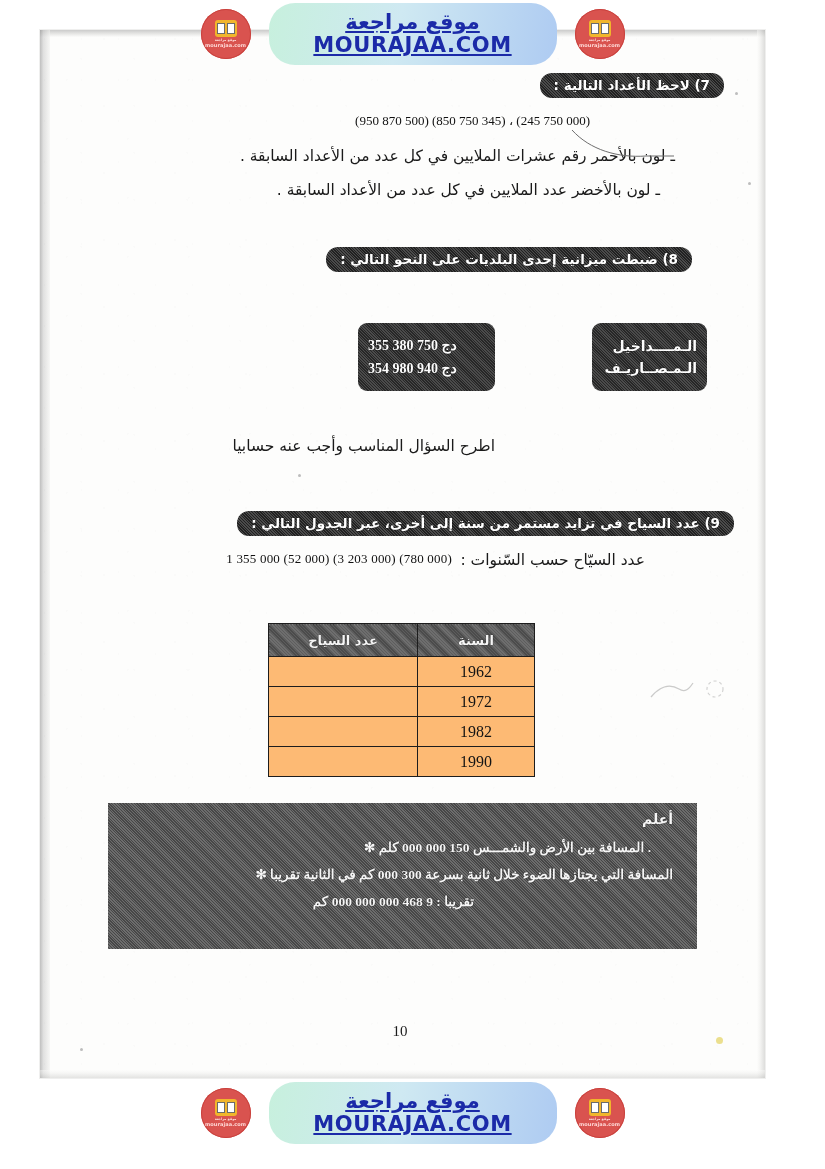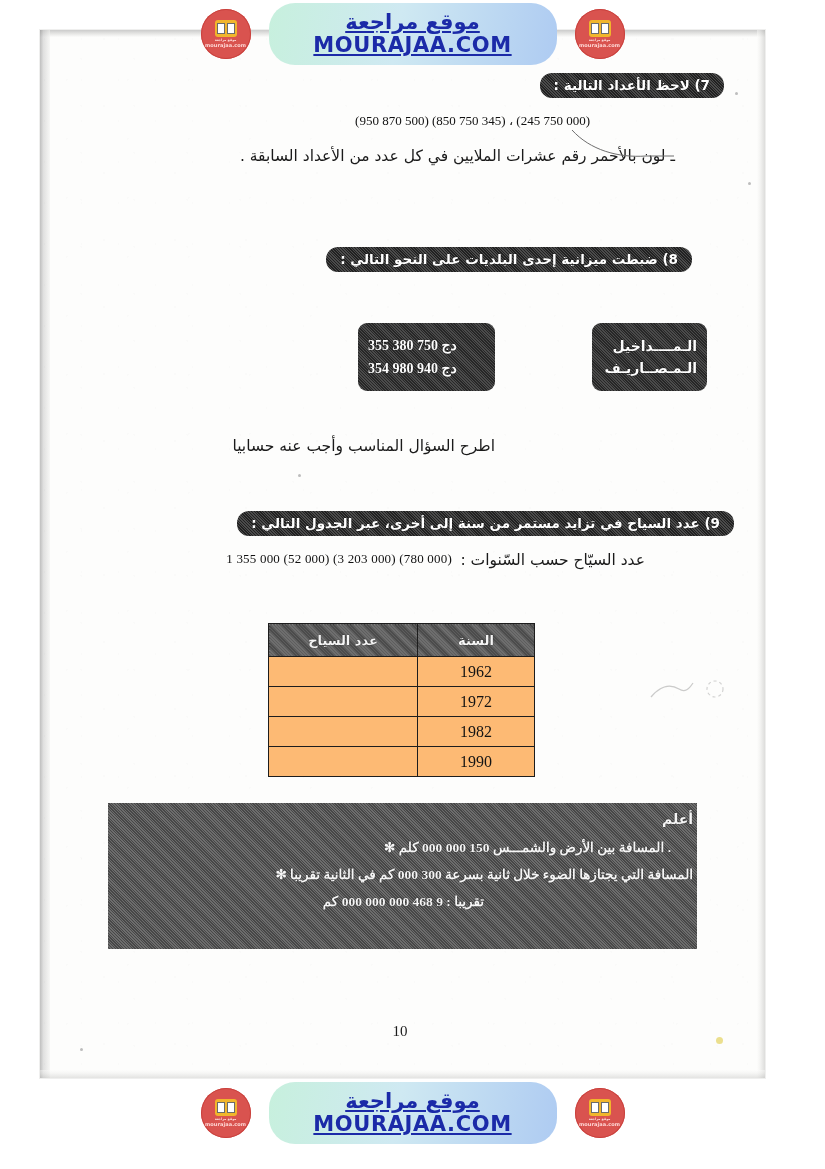"ـ لون بالأخضر عدد الملايين" div.row { html: none -> <div>ـ لون بالأخضر عدد الملايين في كل عدد من الأعداد السابقة .</div> }
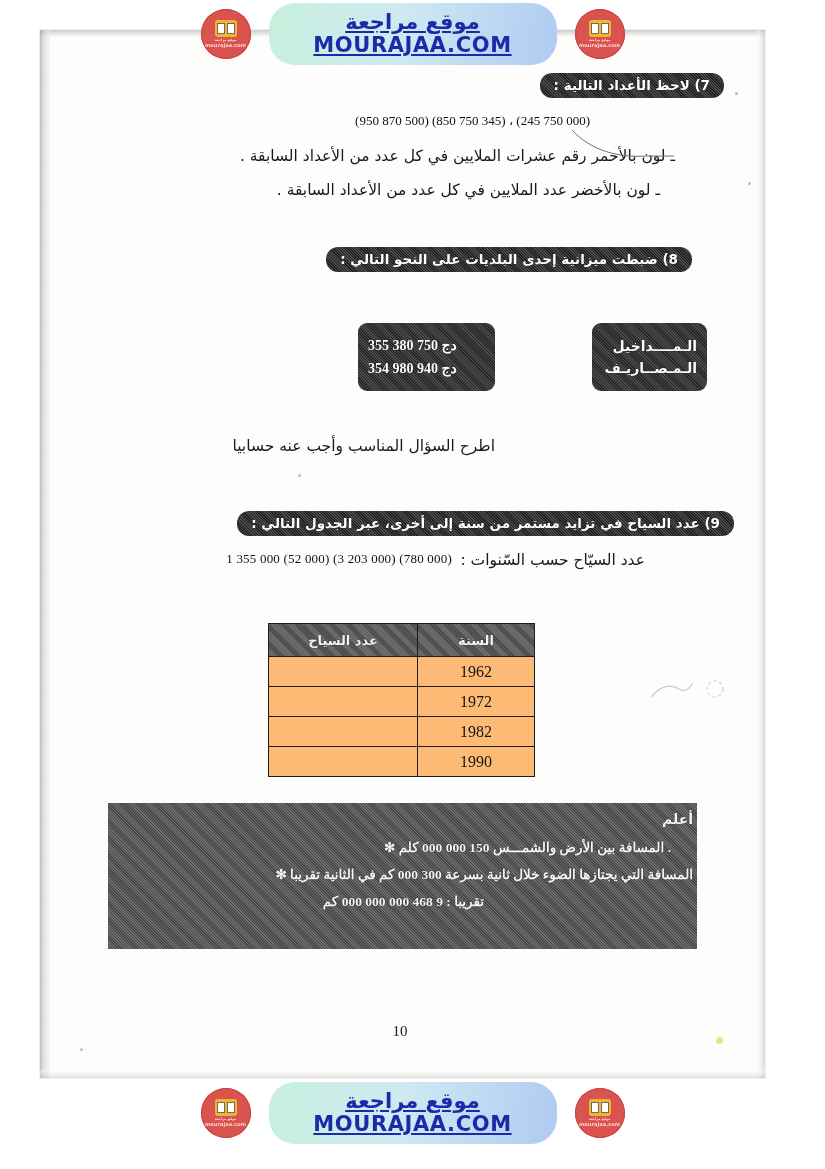"أعلم" .info-box { padding: 8px 4px 8px 12px -> 8px 24px 8px 12px }
